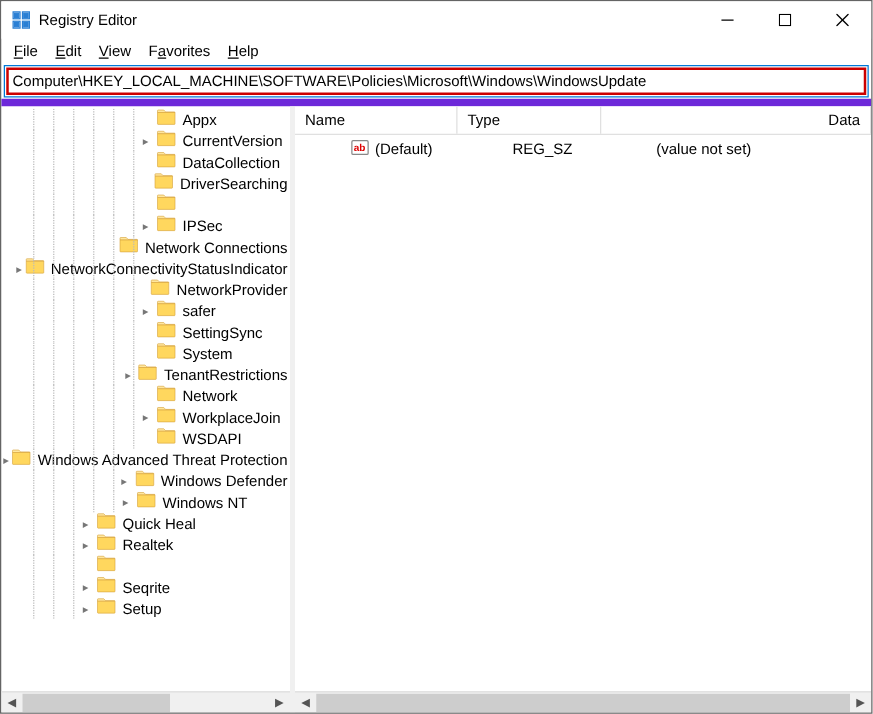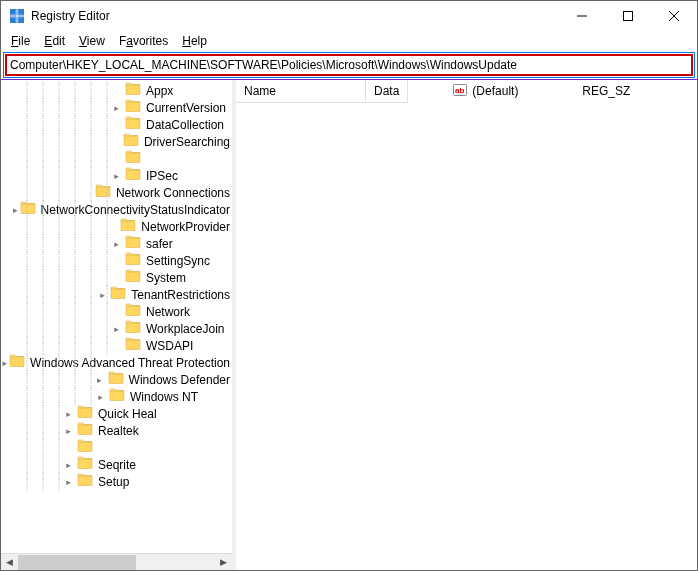"Appx" .workspace { border-top: 1px solid #6d28d9 -> 6px solid #6d28d9 }
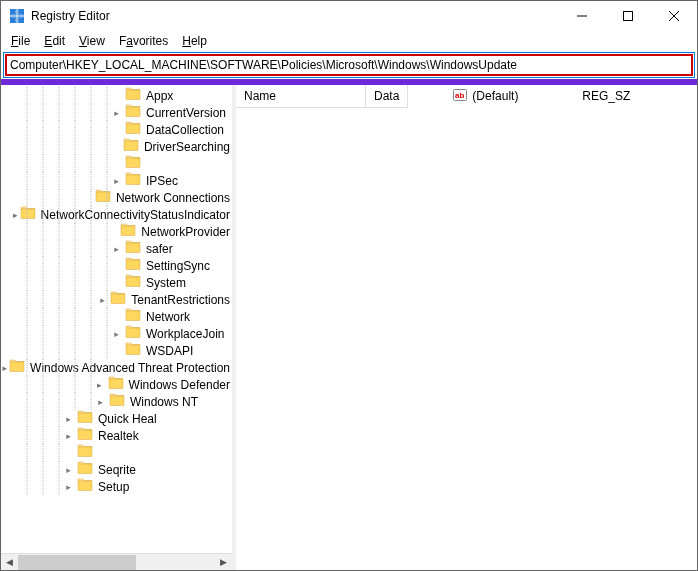"Name" .values-pane { flex-direction: row -> column }
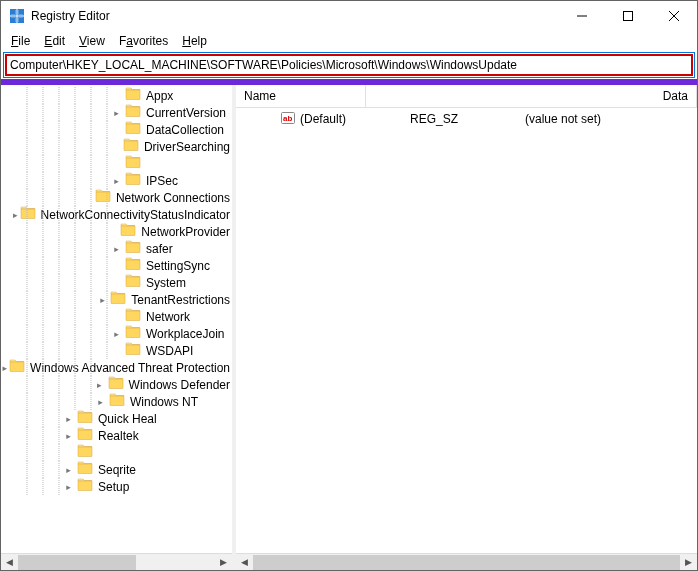"Type" div.col { html: none -> <div>Type</div> }
